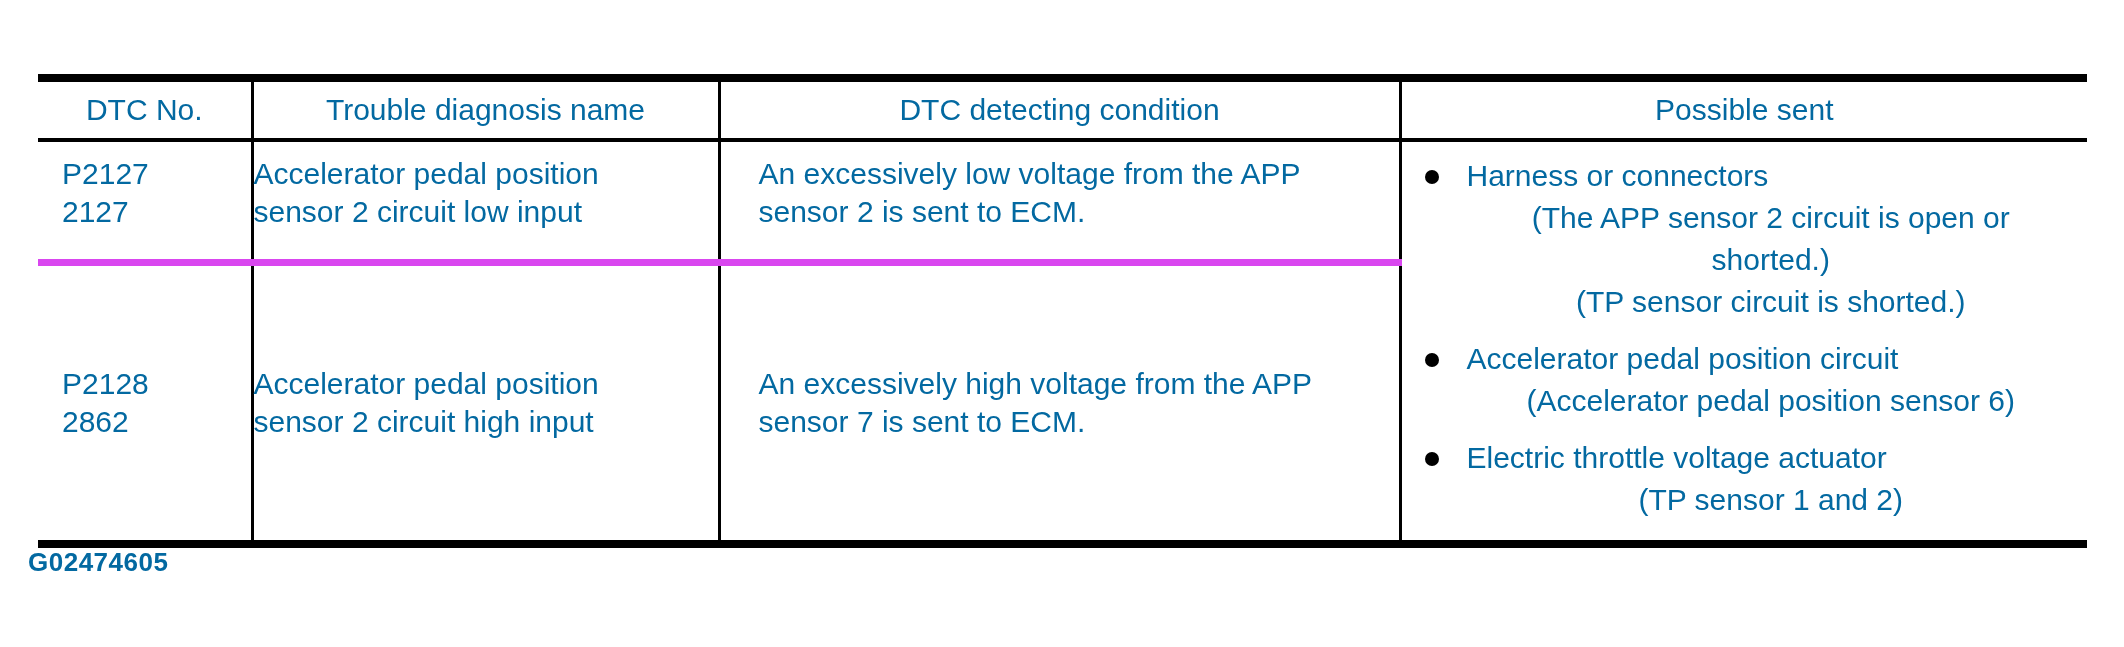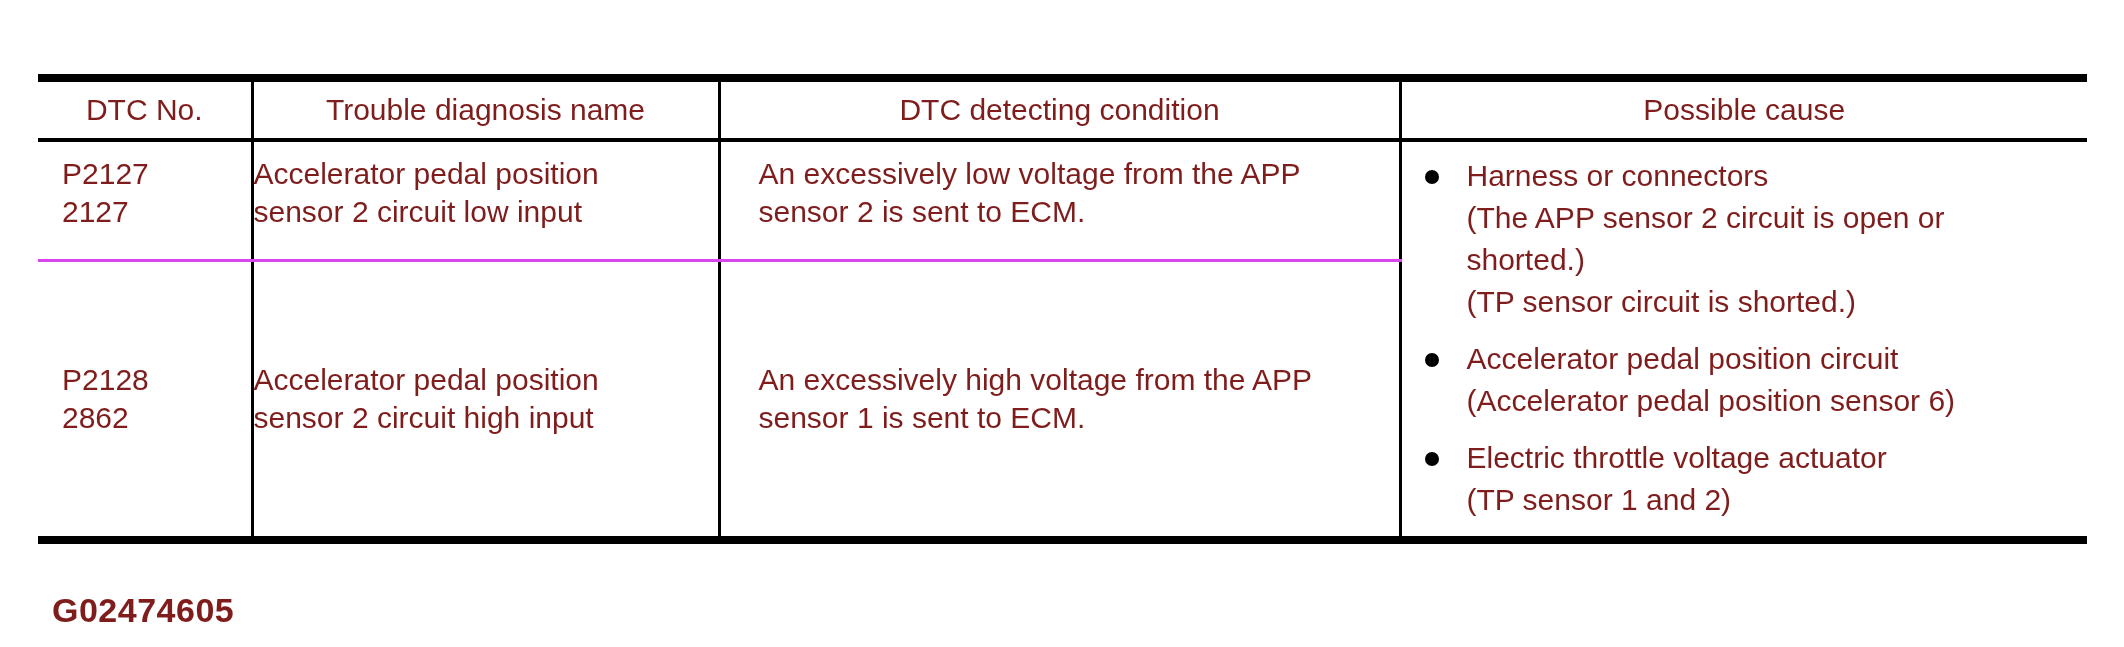"DTC No." .page { color: #7f1d1d -> #0369a1 }
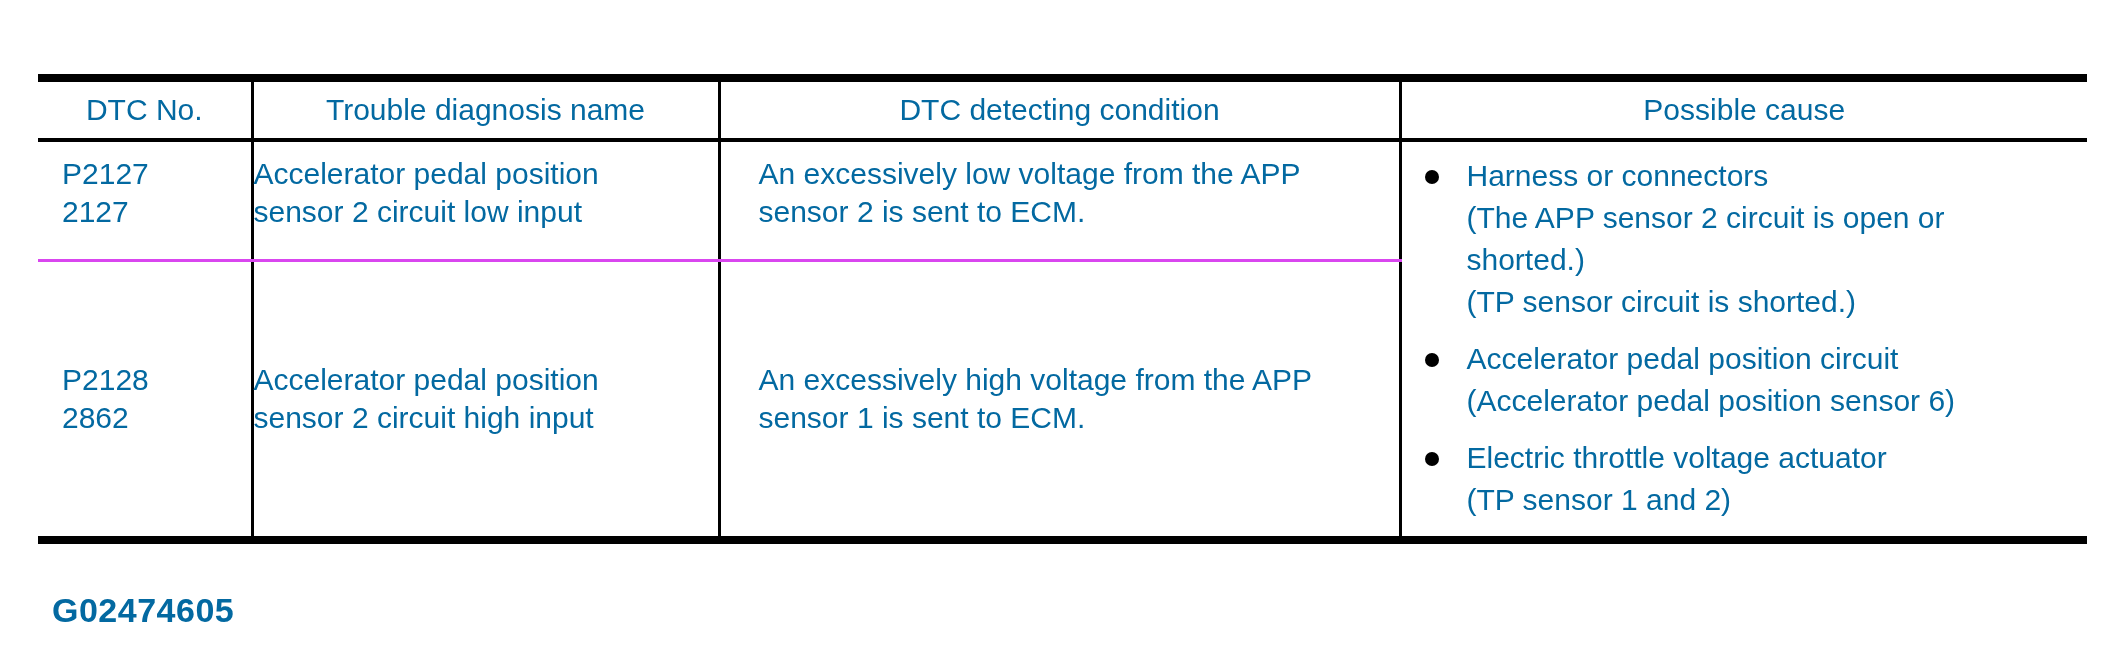"Possible cause" th { text: cause -> sent }
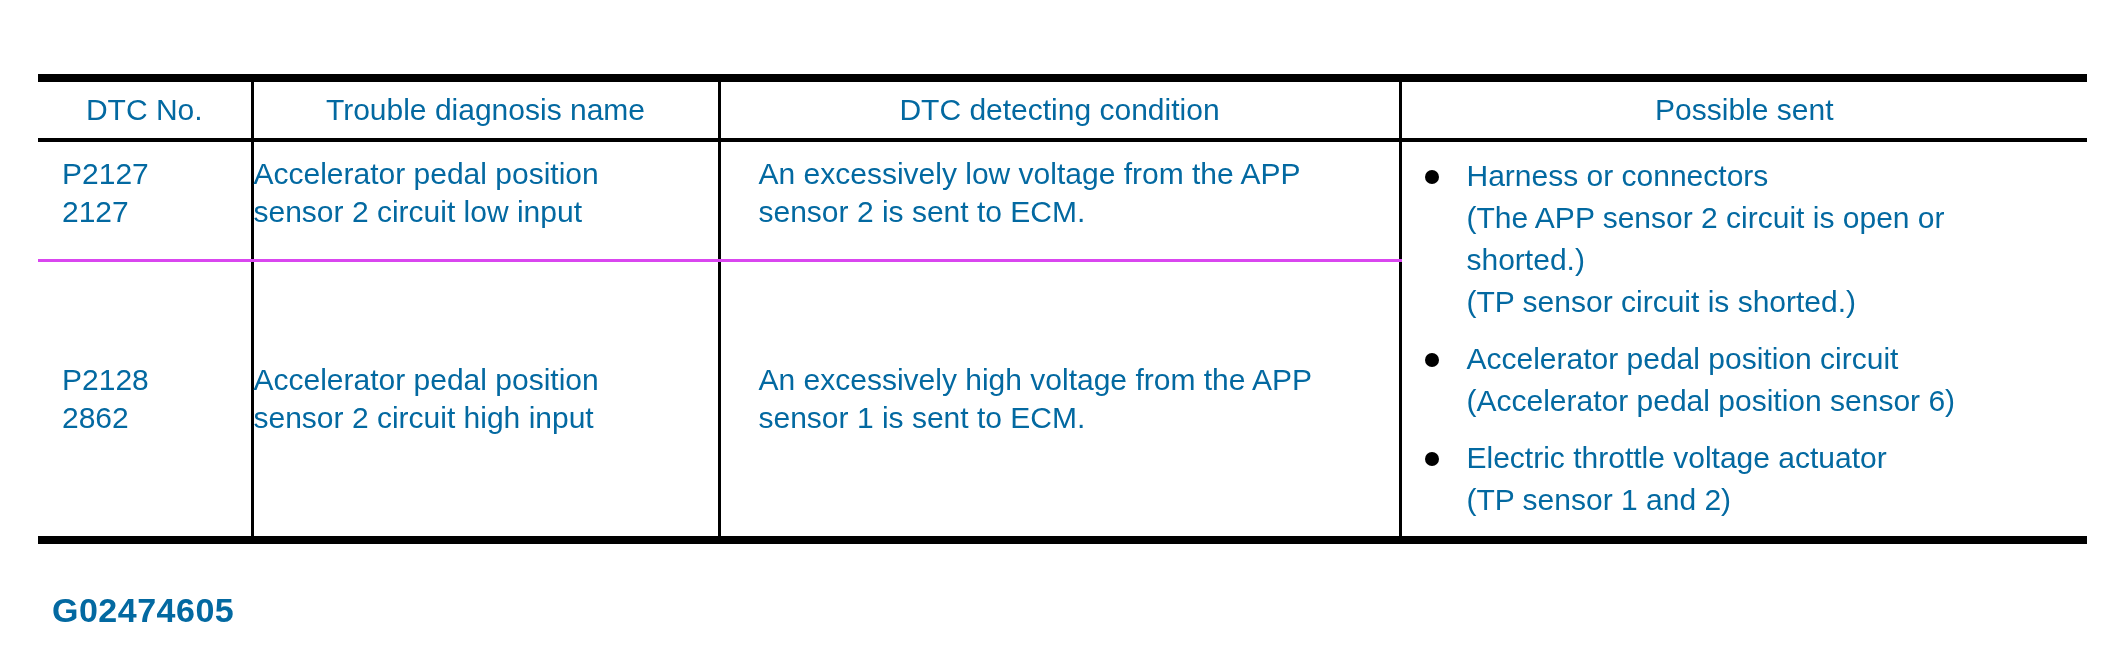"P2127" tr.row-1 td.body-cell { border-bottom: 3px solid #d946ef -> 7px solid #d946ef }
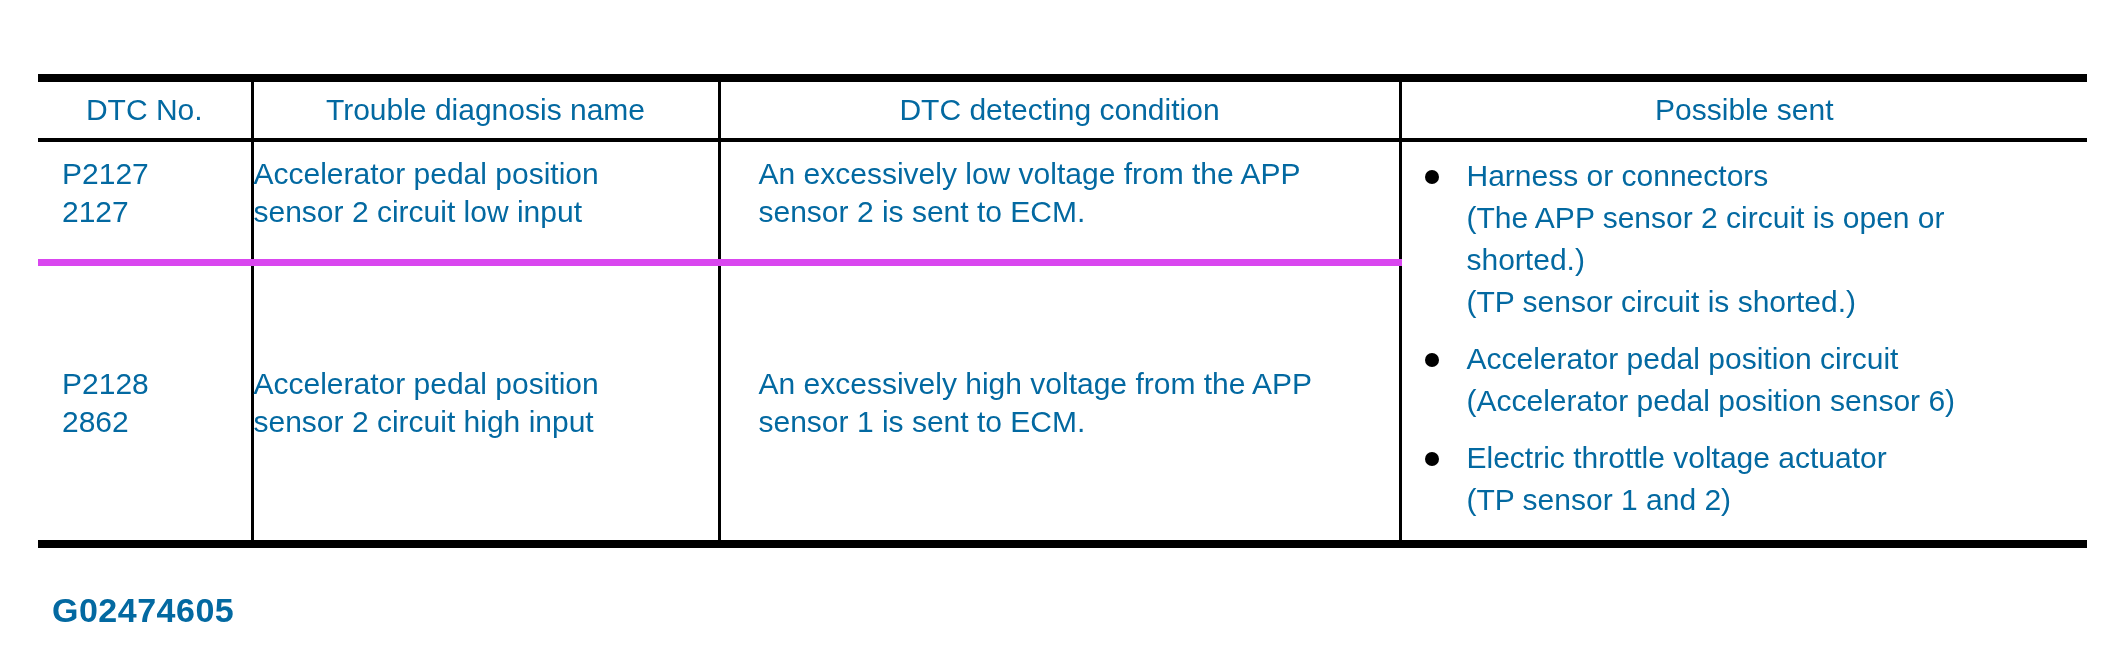"(The APP sensor 2 circuit" .cause-details { text-align: none -> center }
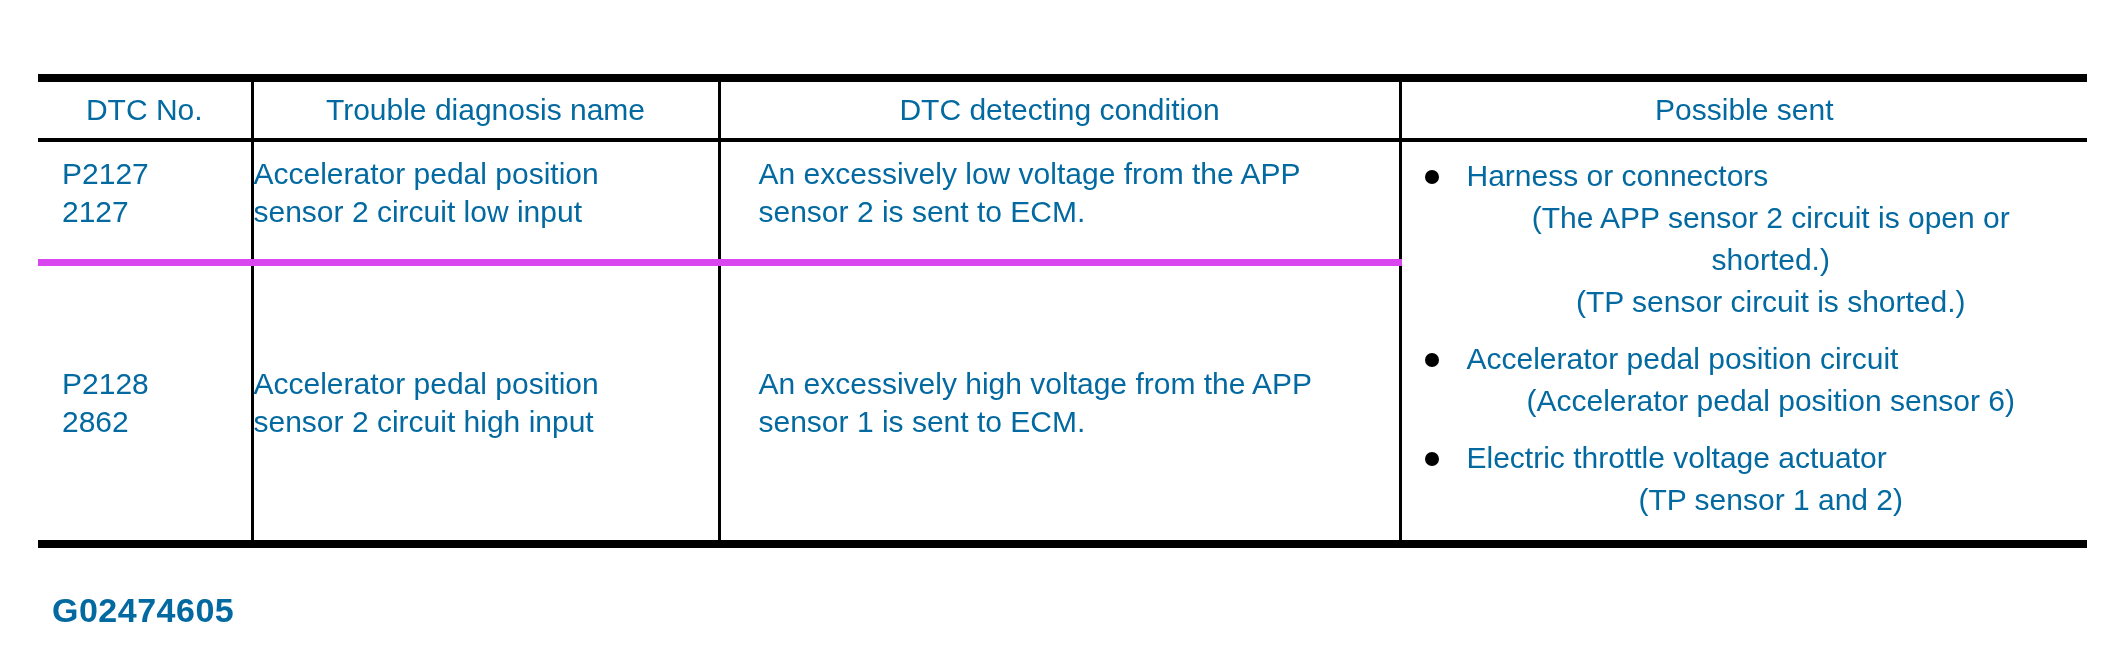"An excessively high voltage from" td.divided { text: 1 -> 7 }
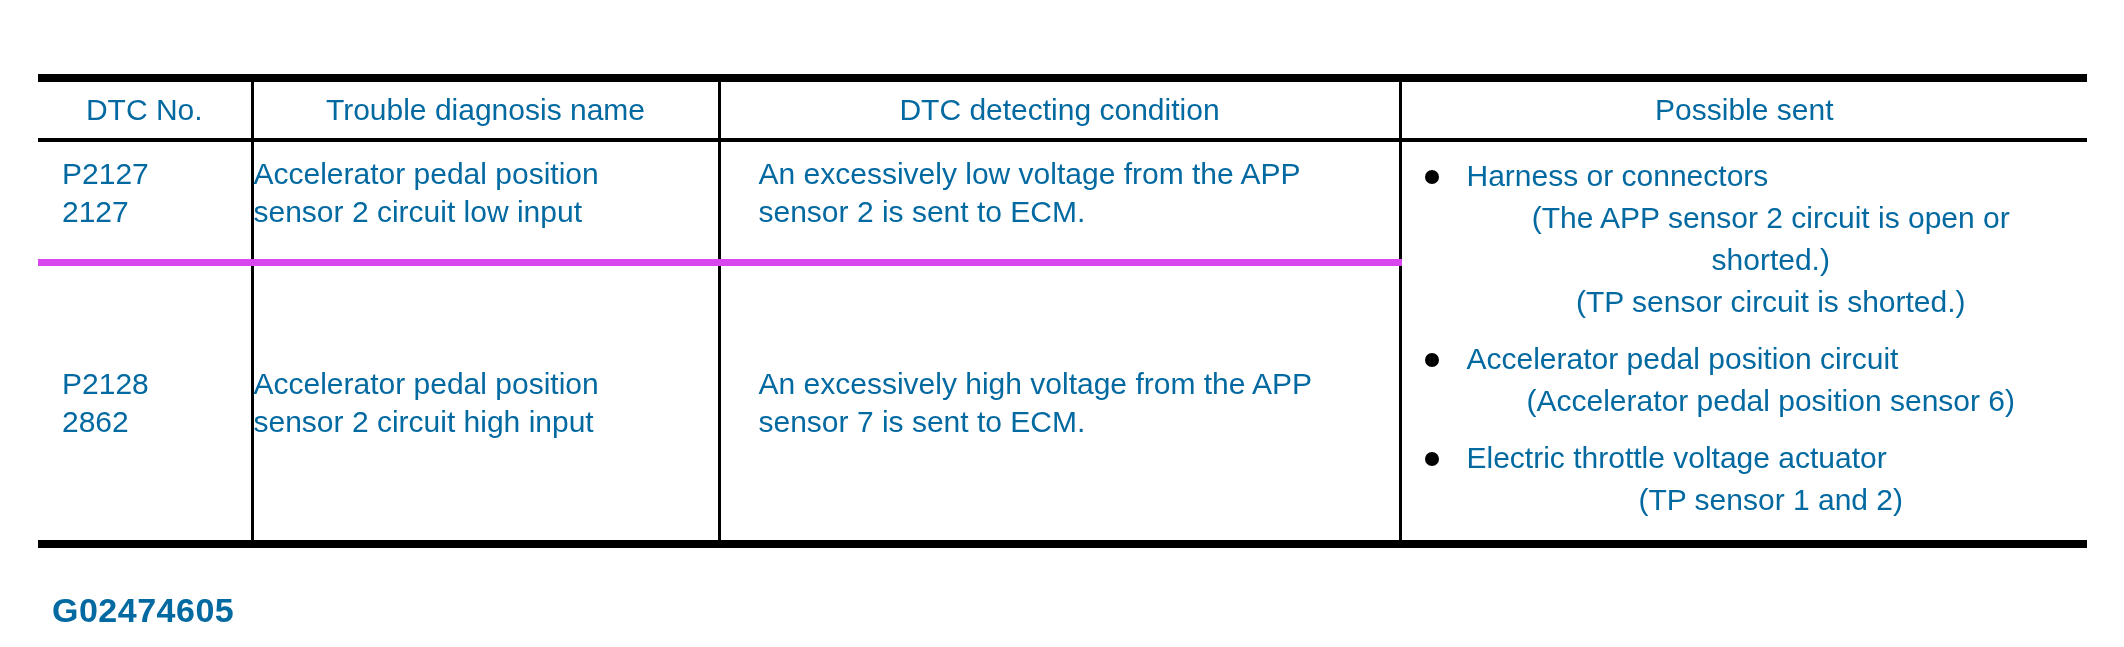"G02474605" .figure-label { font-size: 34px -> 26px; left: 52px -> 28px; margin-top: 44px -> none }
